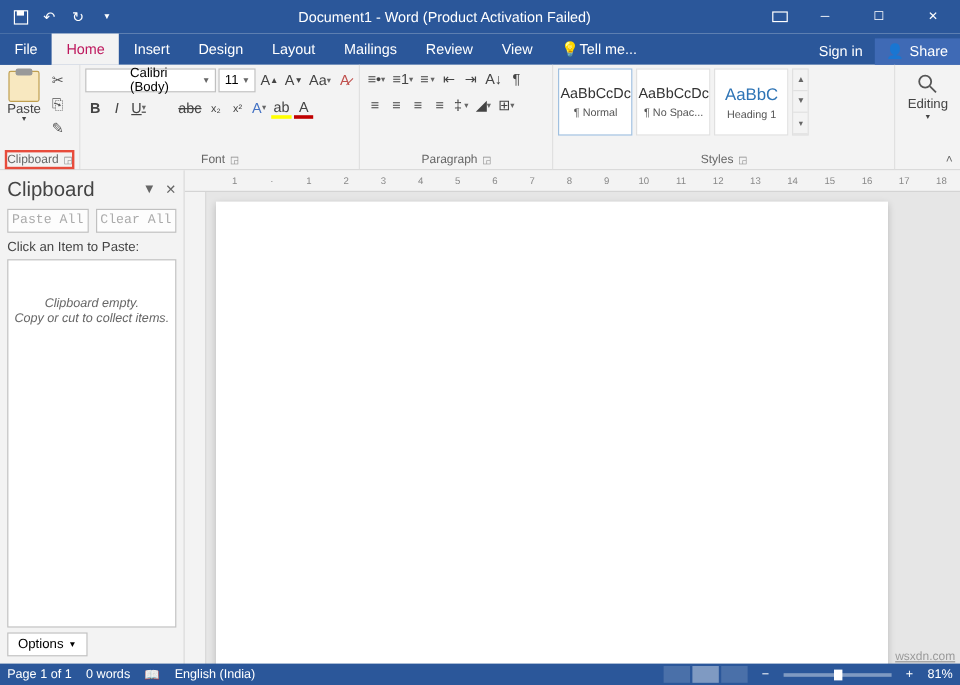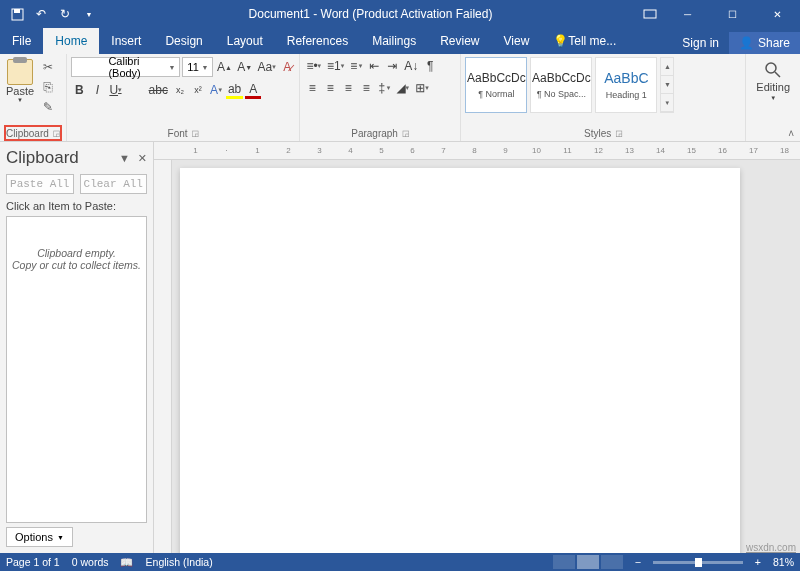"Home" .mtab.active { color: #0369a1 -> #be185d }
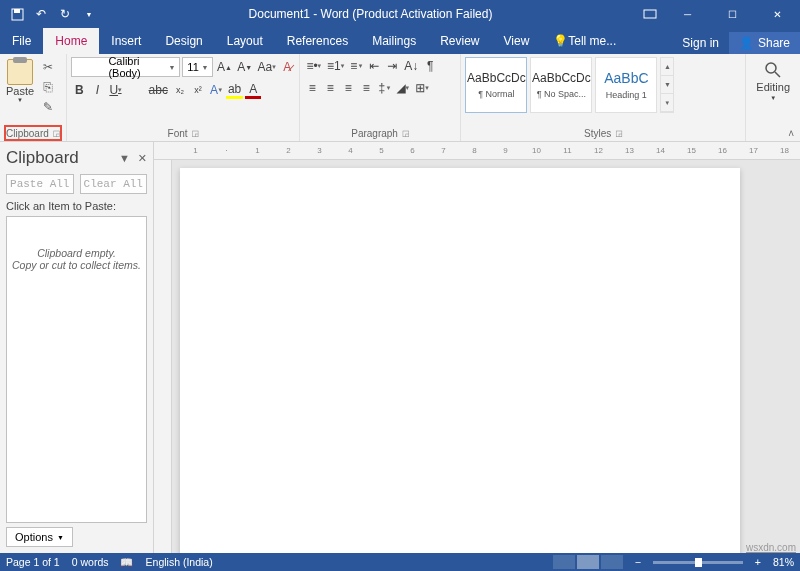"References" div.mtab { html: <div>References</div> -> none }
